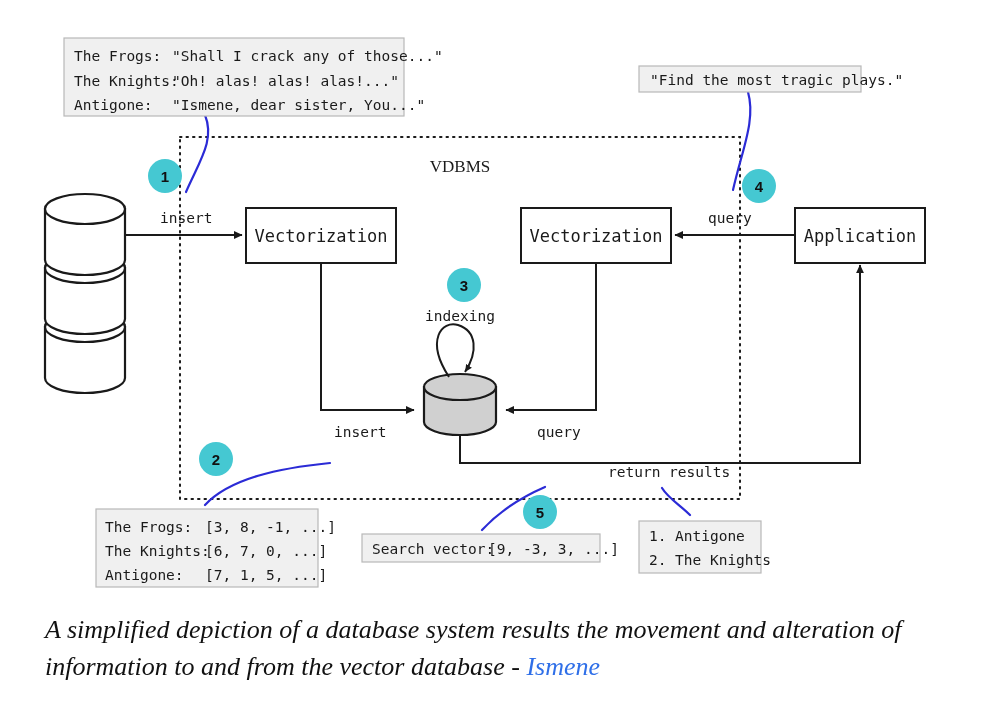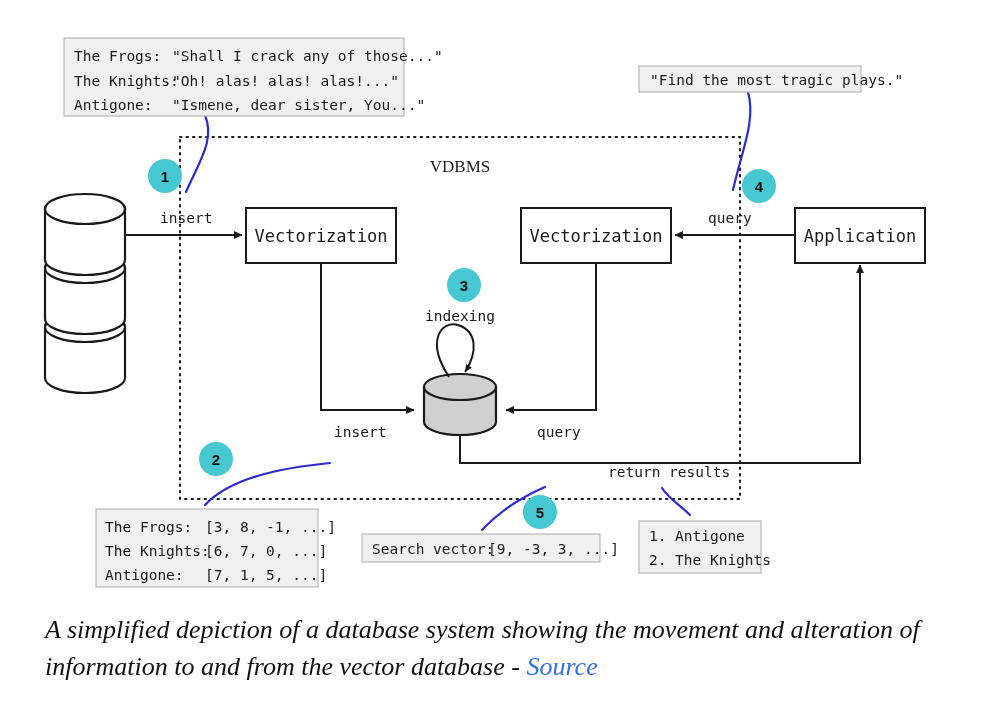"A simplified depiction of a" span { text: showing -> results }
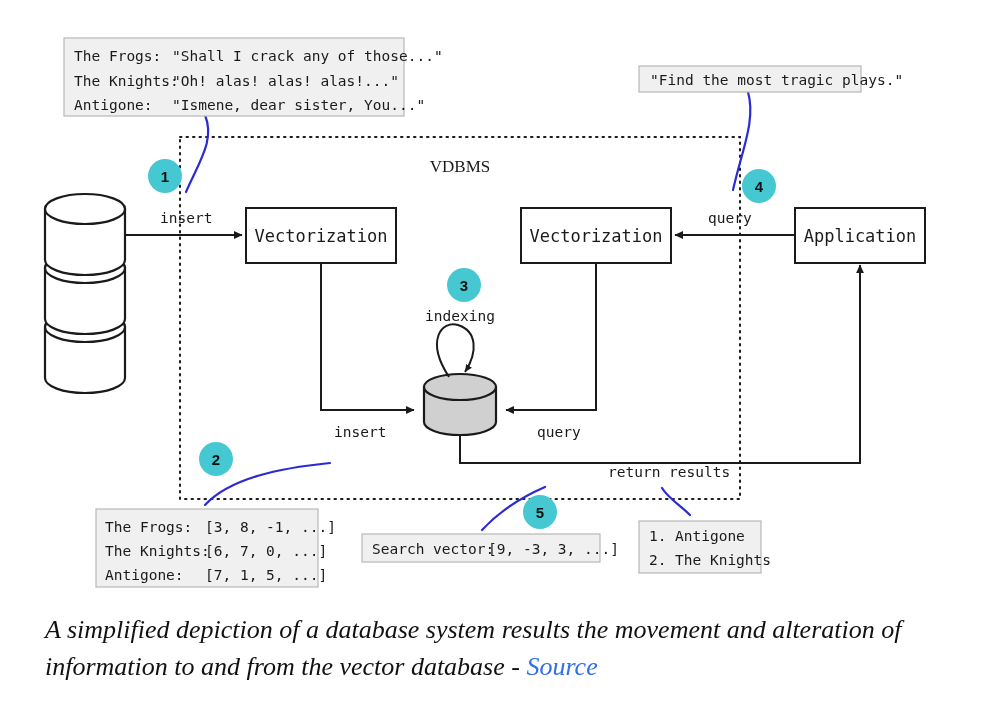"Source" span.src-link { text: Source -> Ismene }
